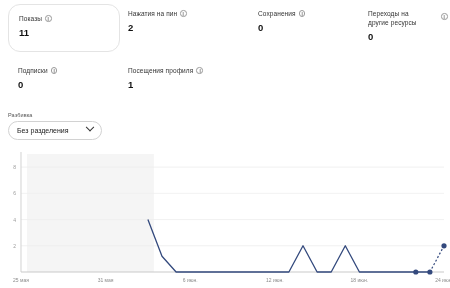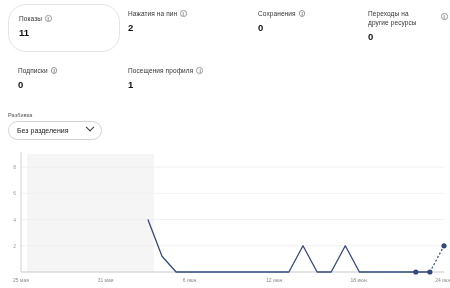"11" .metric.framed { border-radius: 18px -> 12px }
